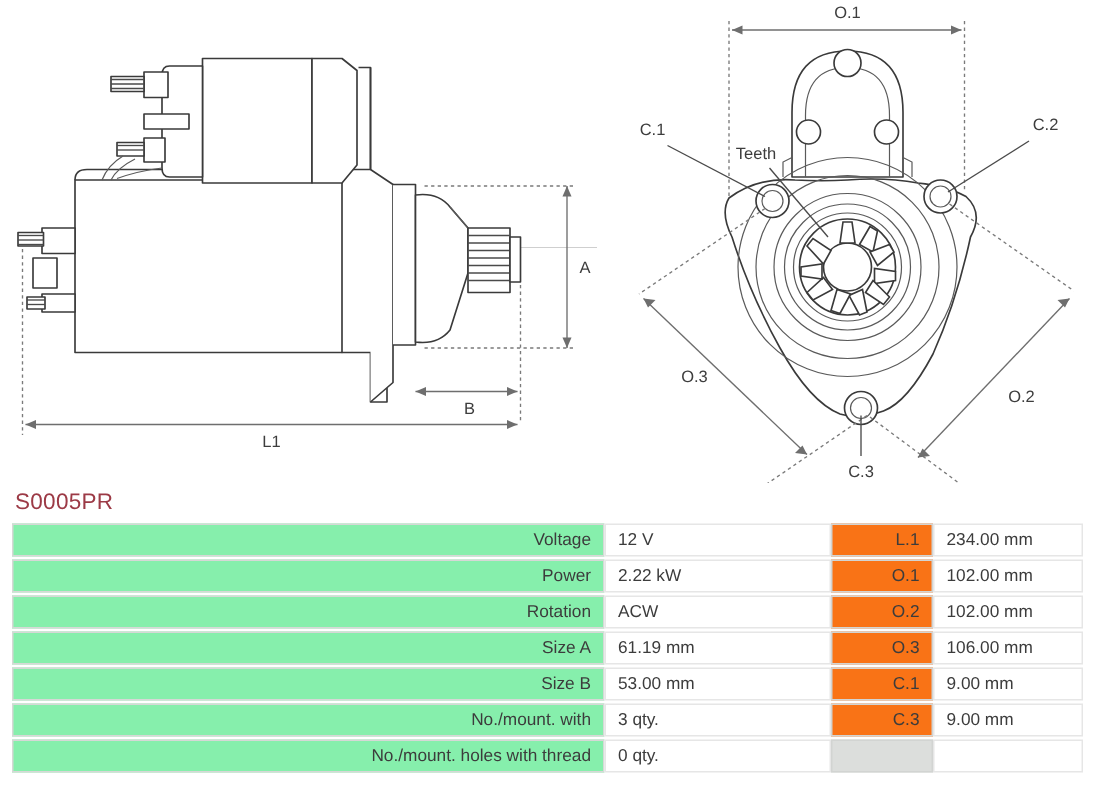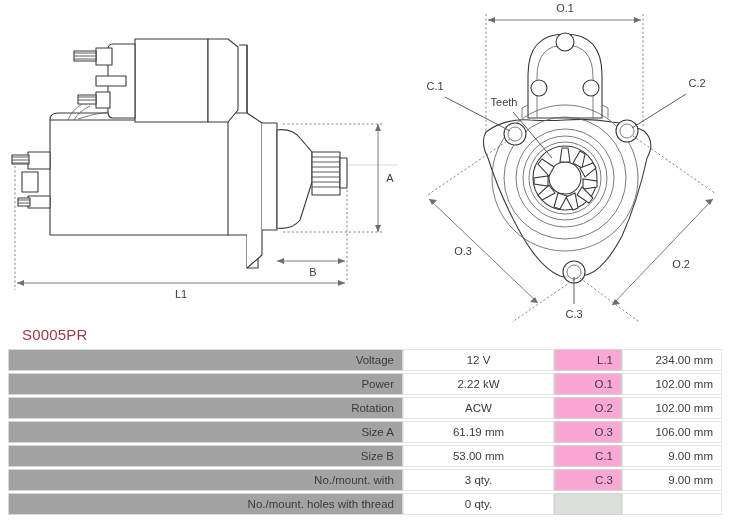"S0005PR" #part-title { margin-left: 12px -> none }
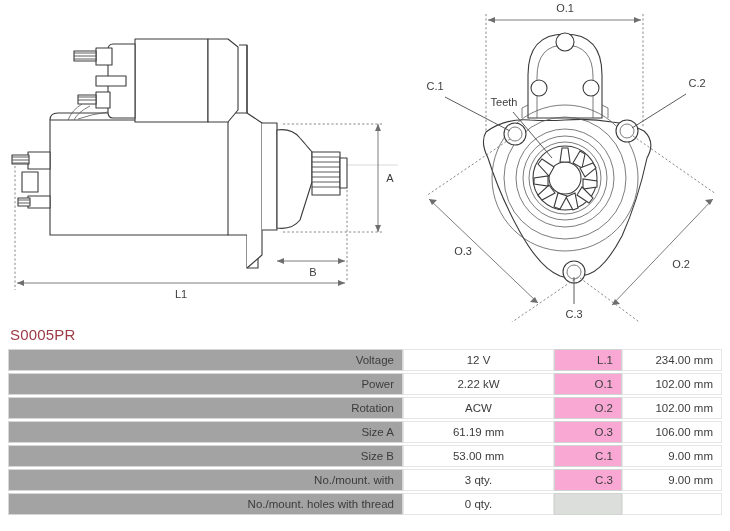"Voltage" .c-label { background: #a3a3a3 -> #86efac }
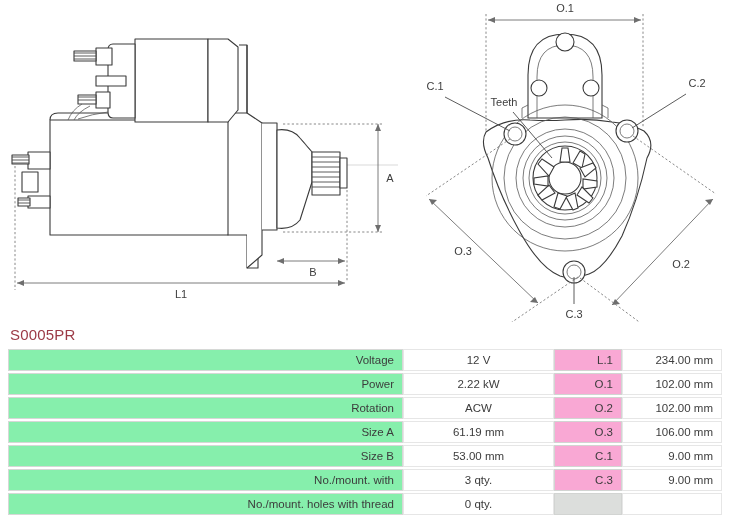"12 V" .c-value { text-align: center -> left }
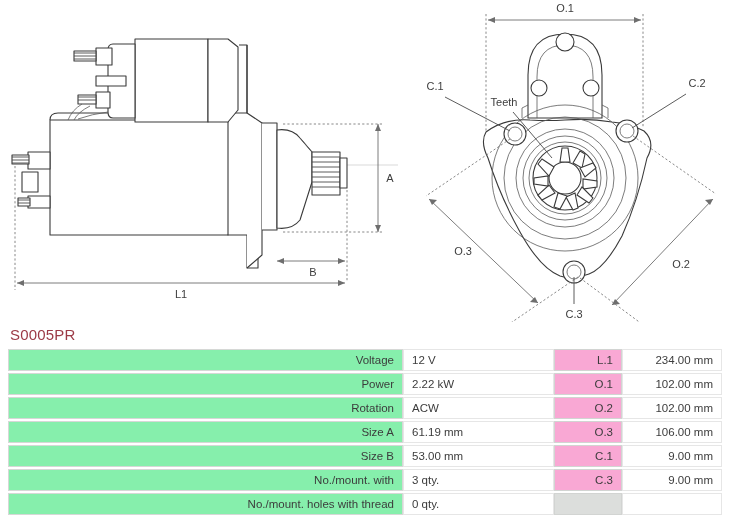"L.1" .c-code { background: #f9a8d4 -> #f97316 }
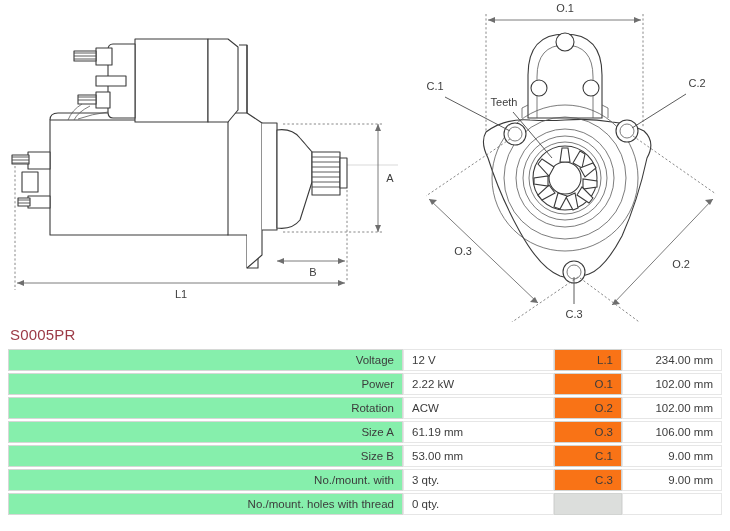"234.00 mm" .c-dim { text-align: right -> none }
